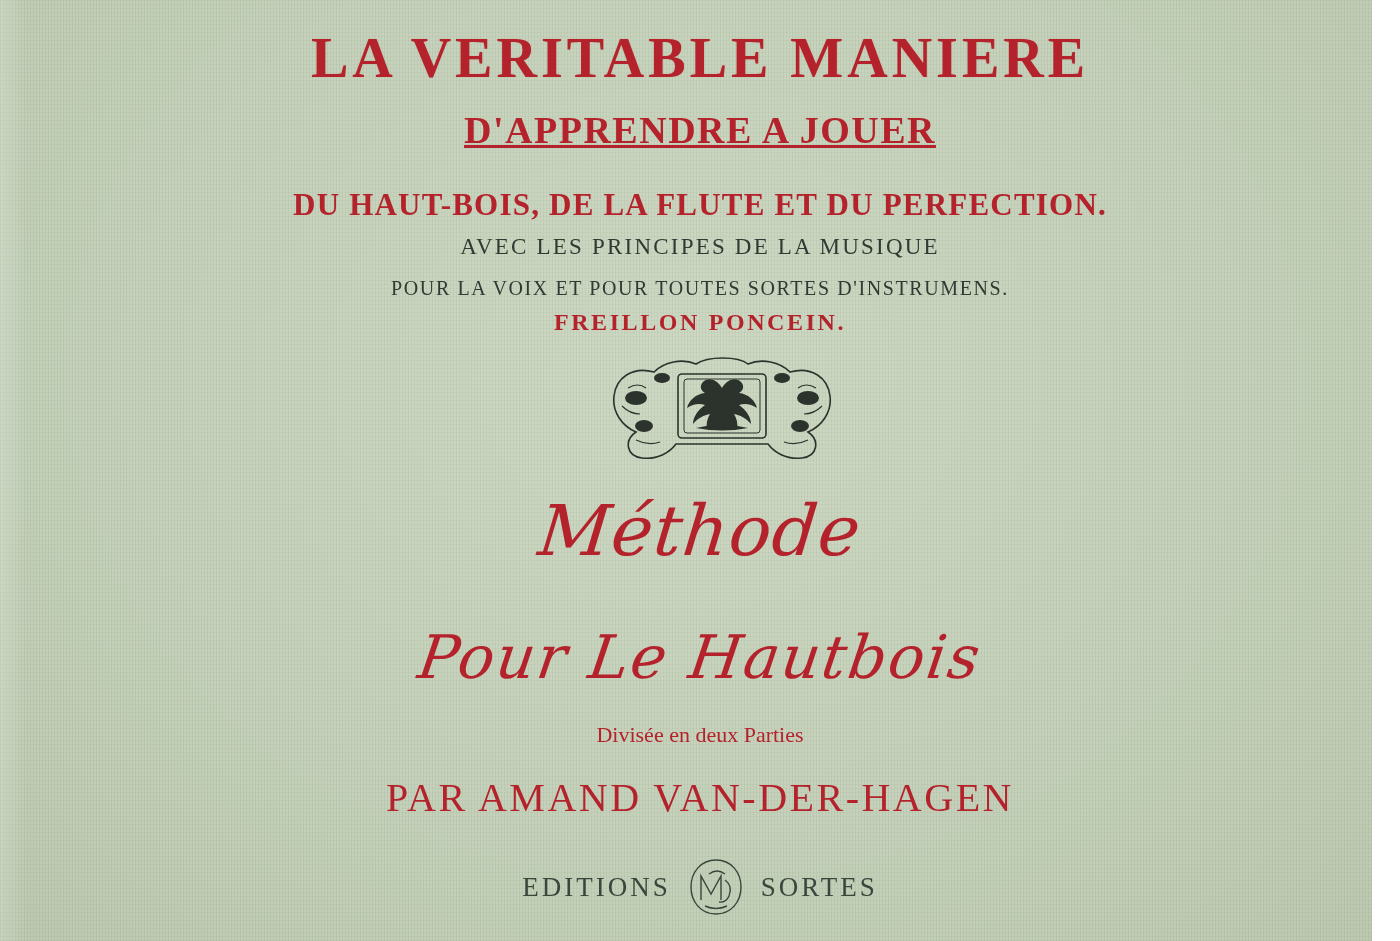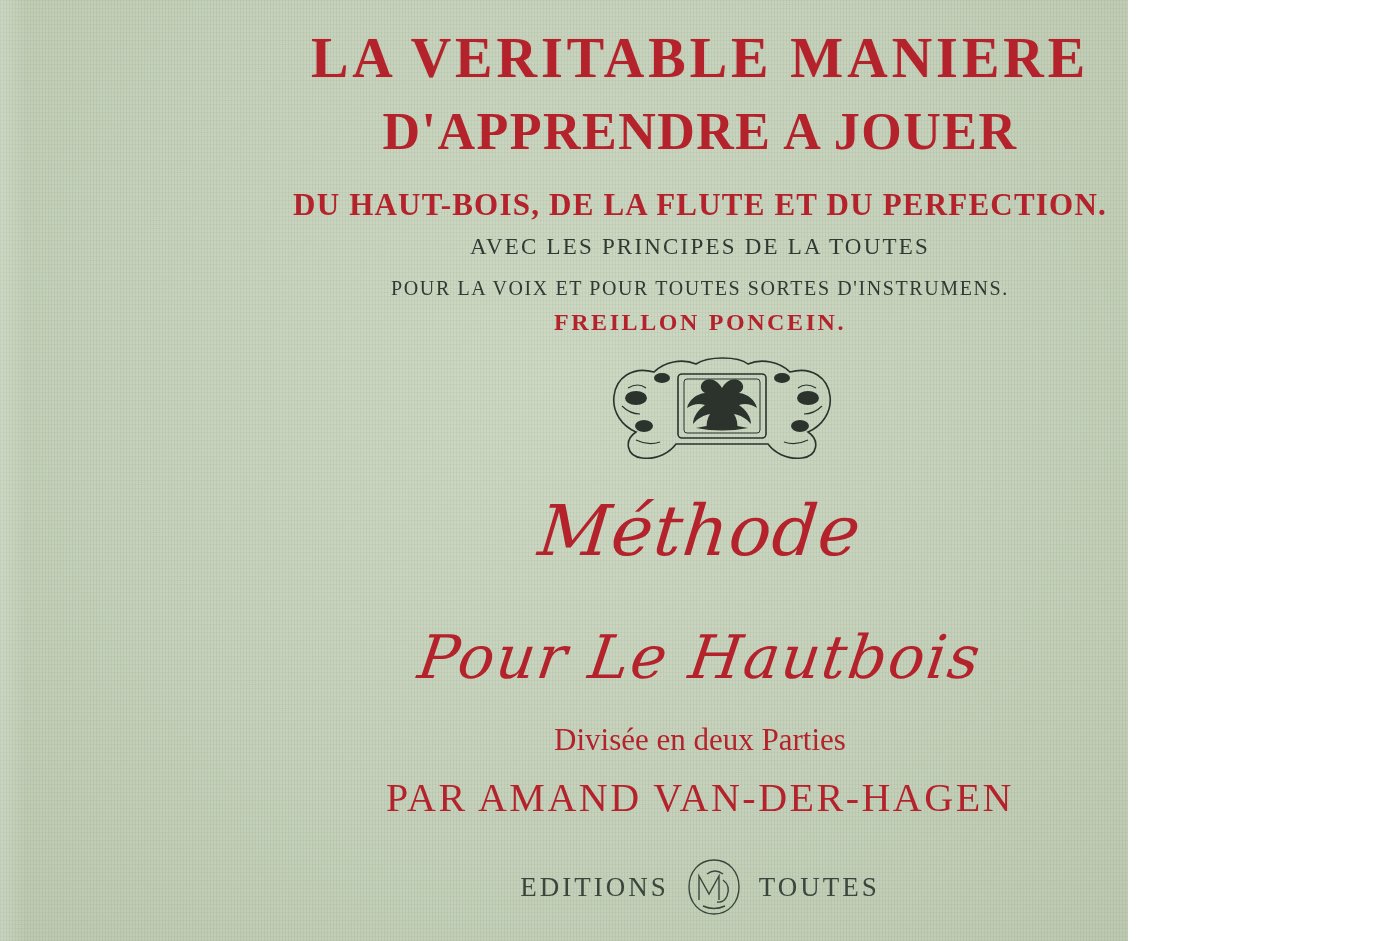"LA VERITABLE MANIERE" #page { width: 1128px -> 1372px }
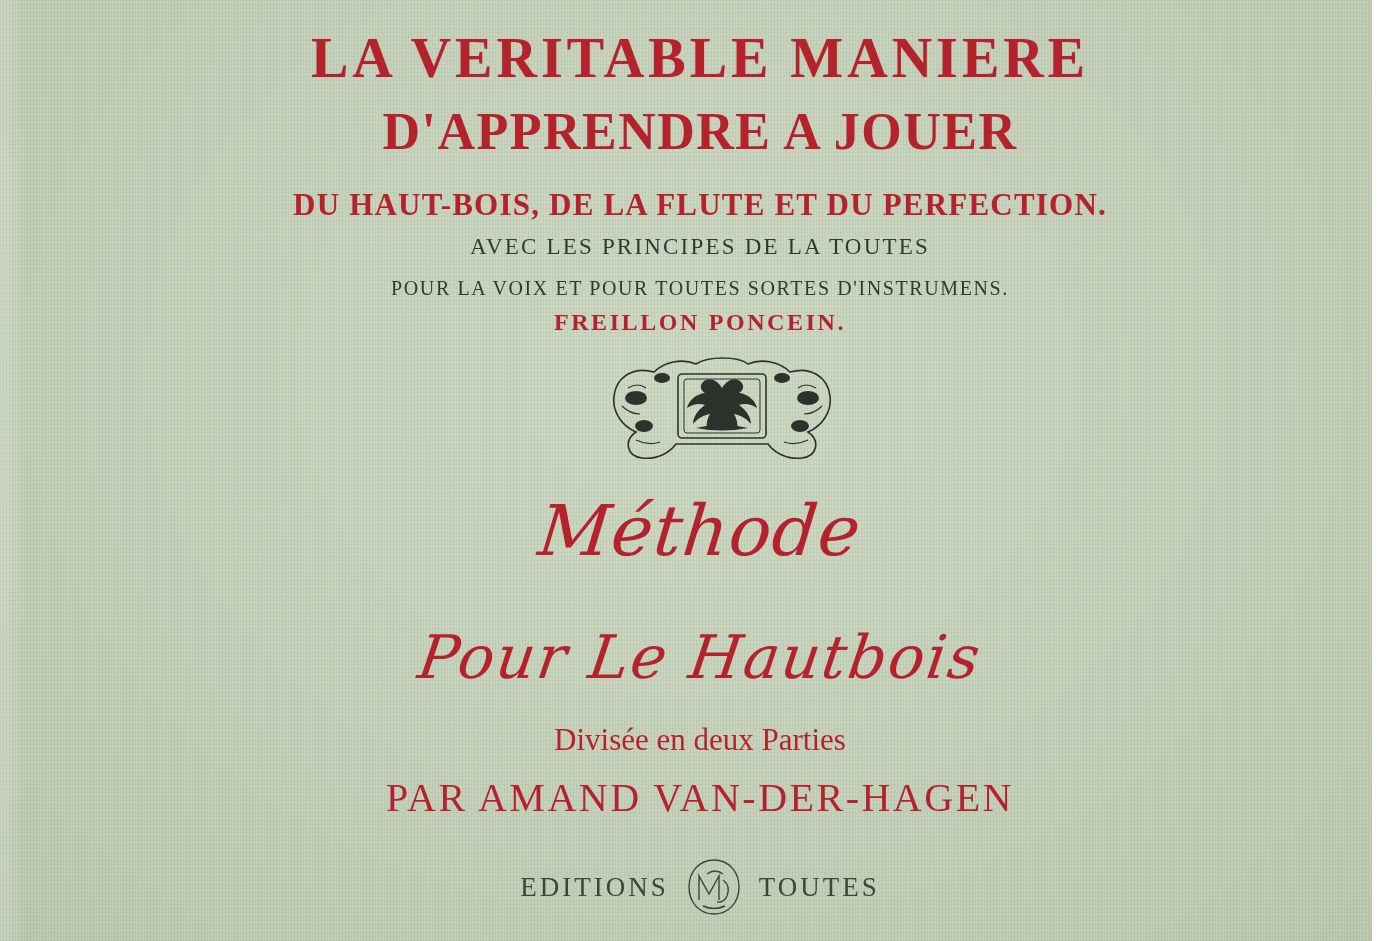"D'APPRENDRE A JOUER" .t-sub1 { font-size: 52px -> 38px; text-decoration: none -> underline; top: 102px -> 108px }
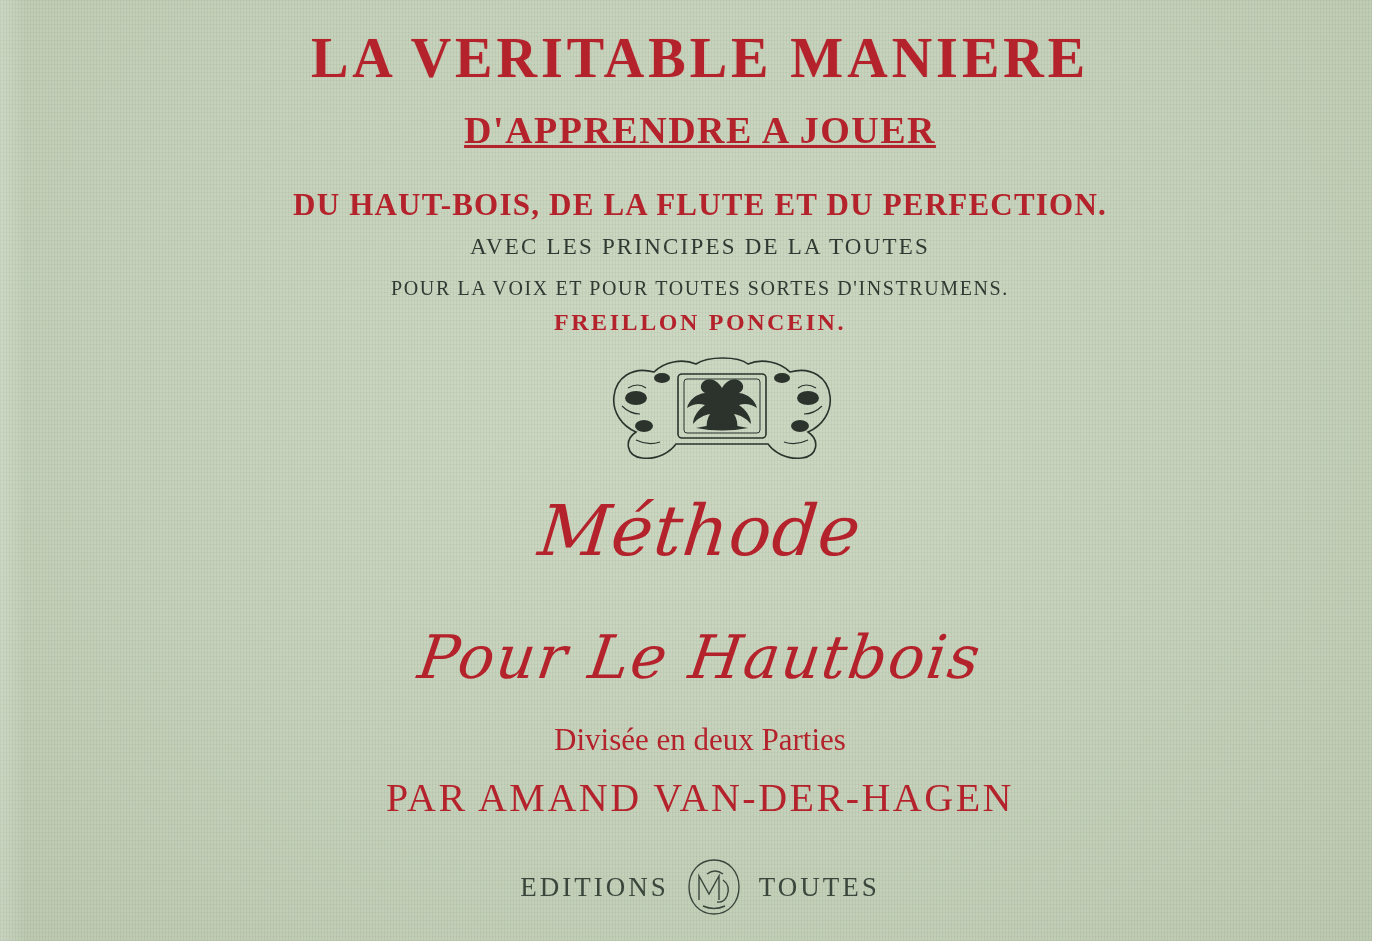"AVEC LES PRINCIPES DE LA" div.block { text: TOUTES -> MUSIQUE }
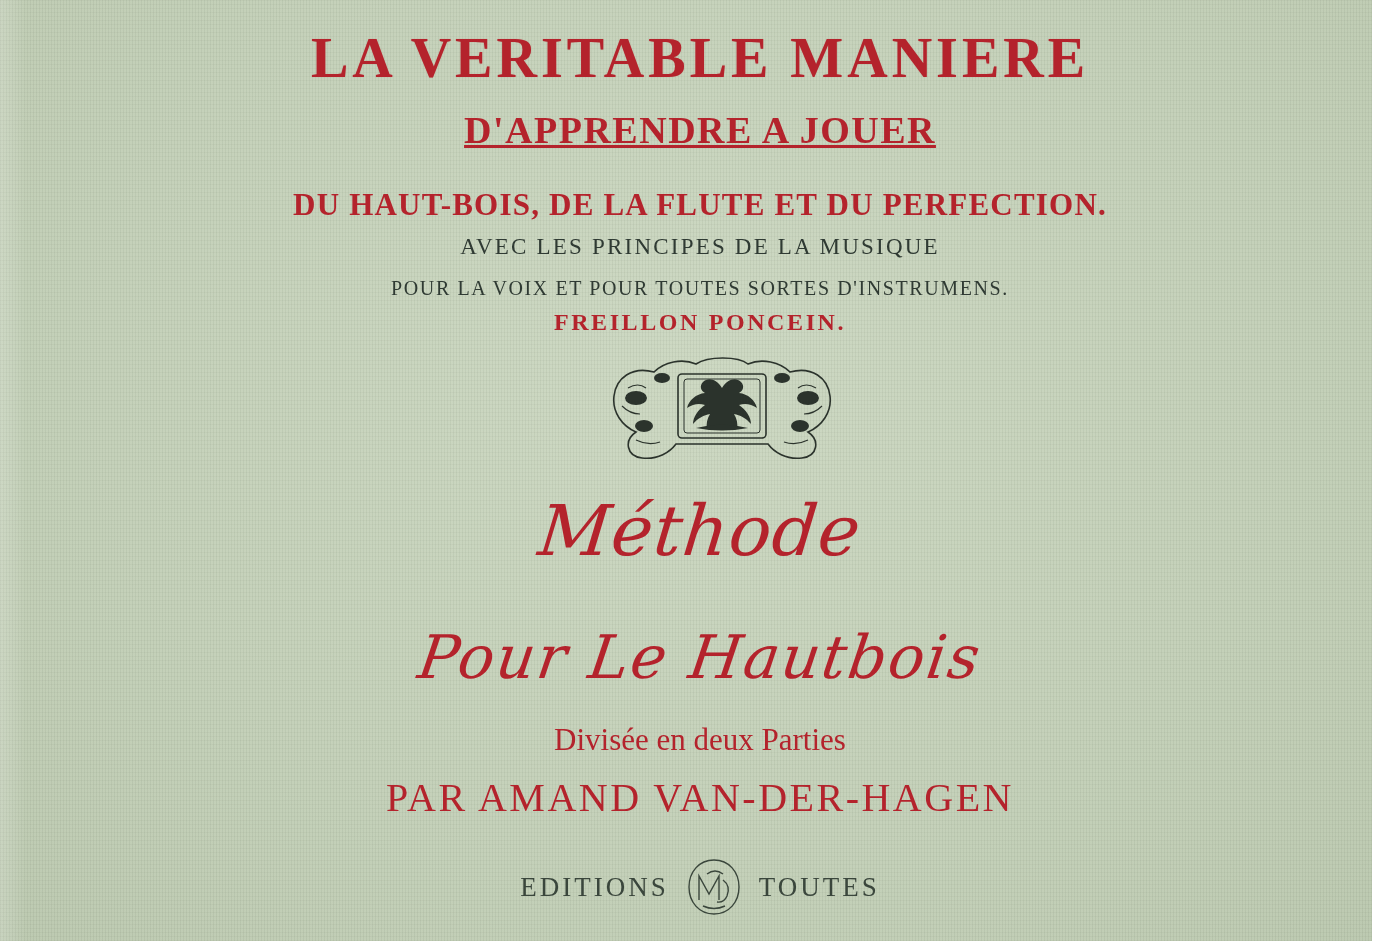"Divisée en deux Parties" .t-divisee { font-size: 31px -> 22px }
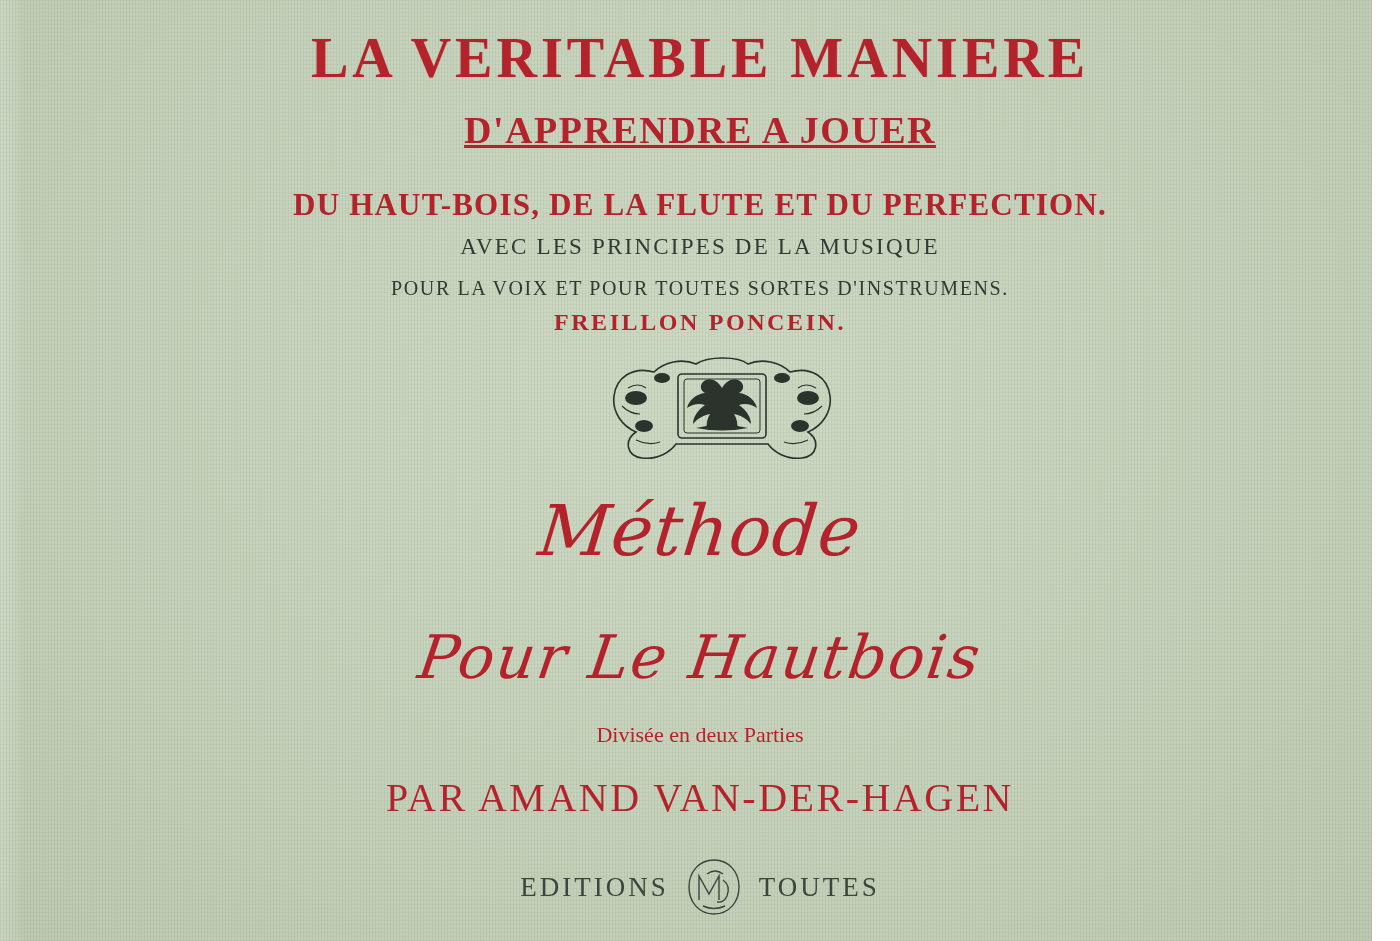"TOUTES" span.word { text: TOUTES -> SORTES }
